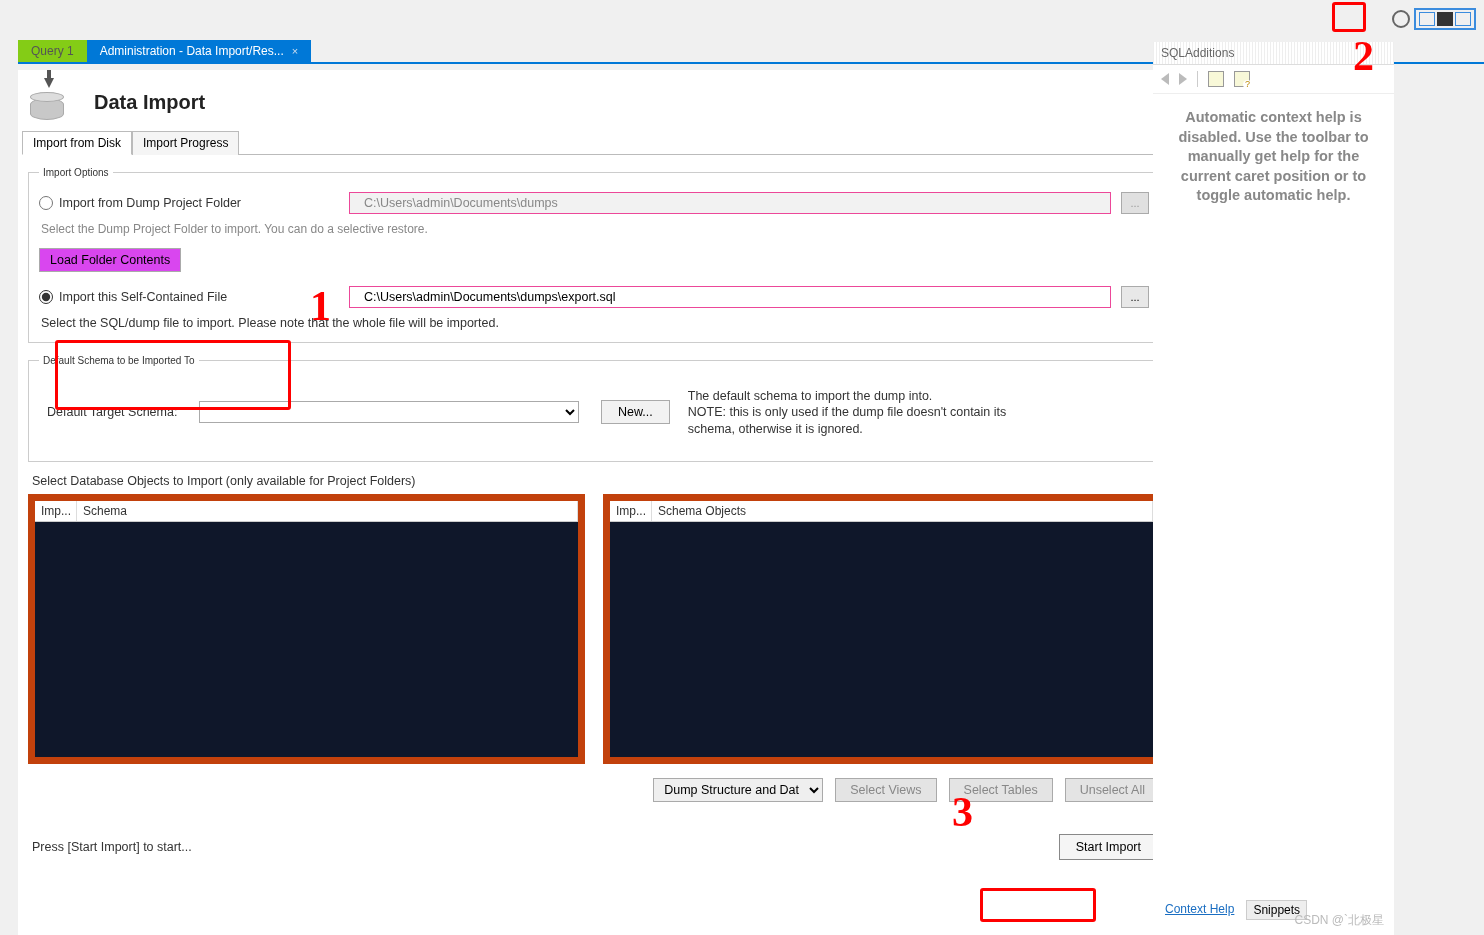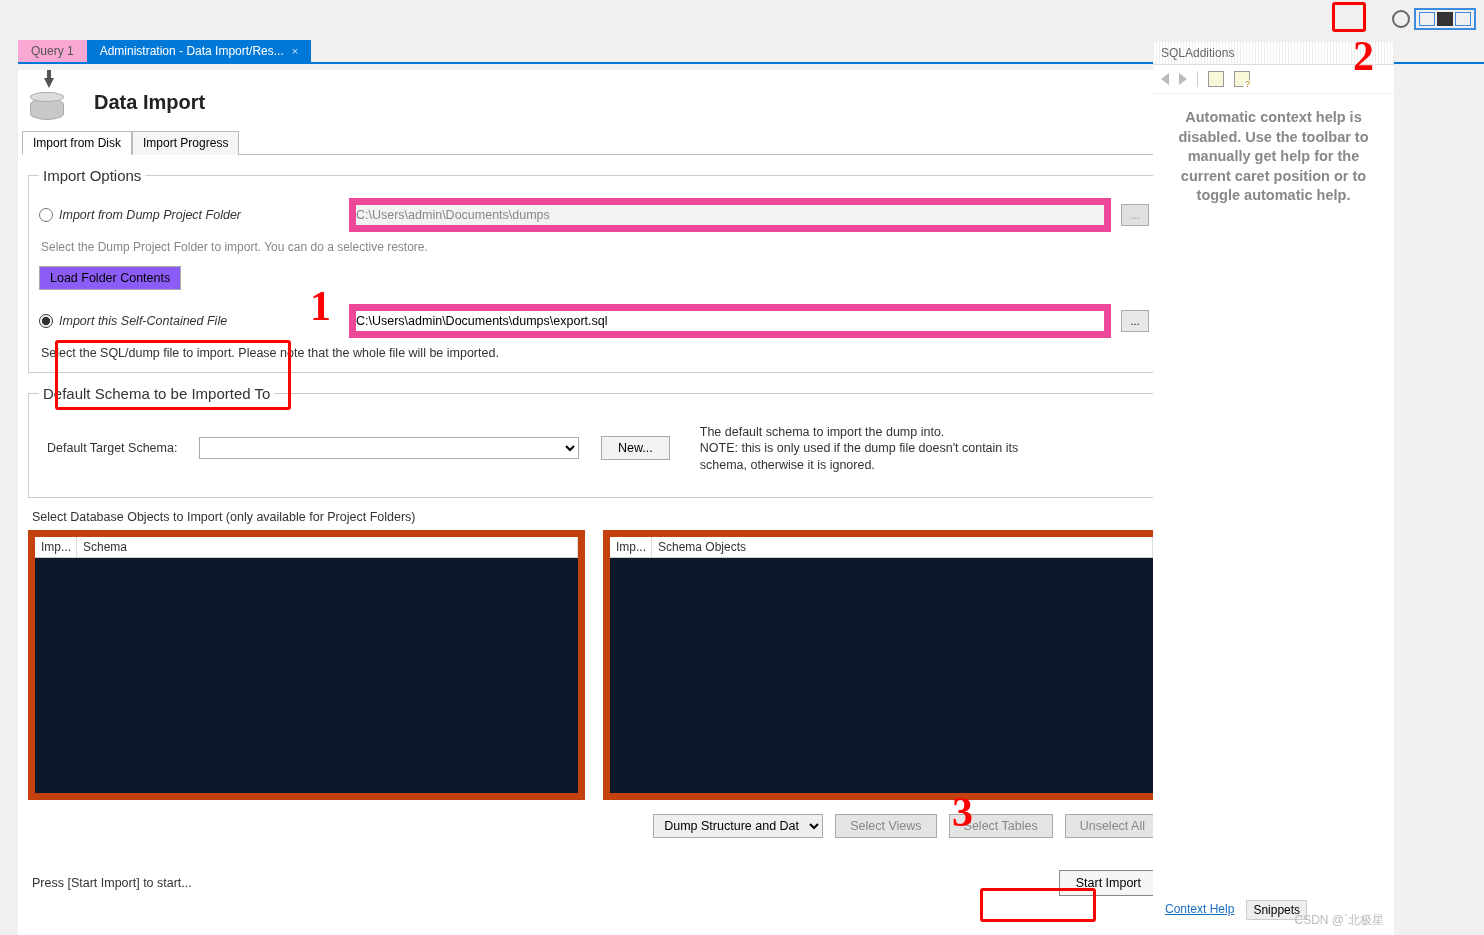"Query 1" .tab-item.inactive { background: #f9a8d4 -> #84cc16 }
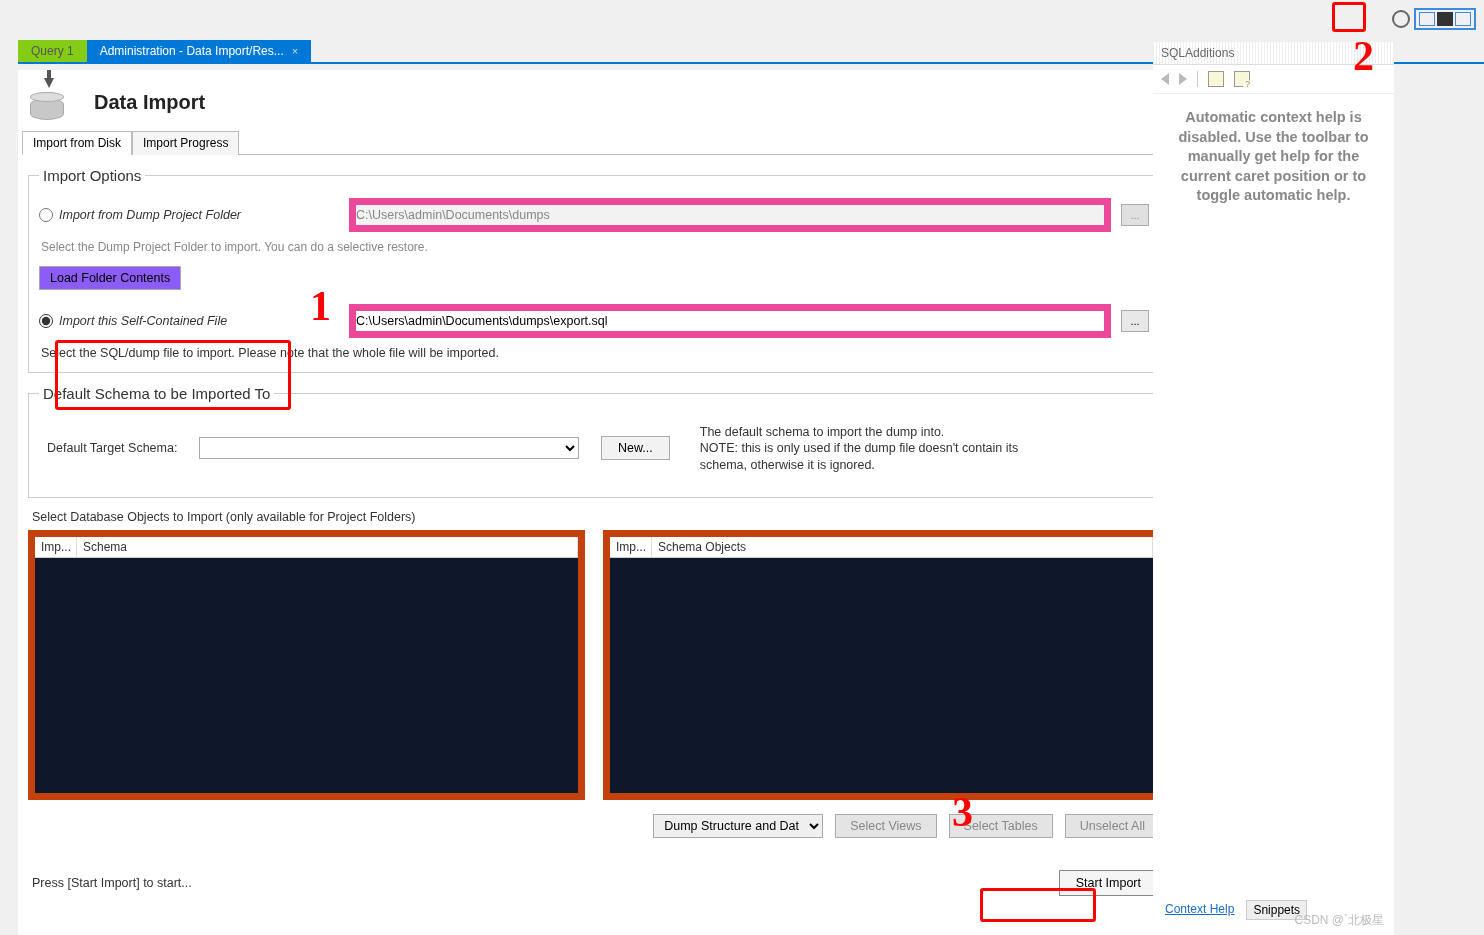"Import Options" legend { font-size: 15px -> 10px }
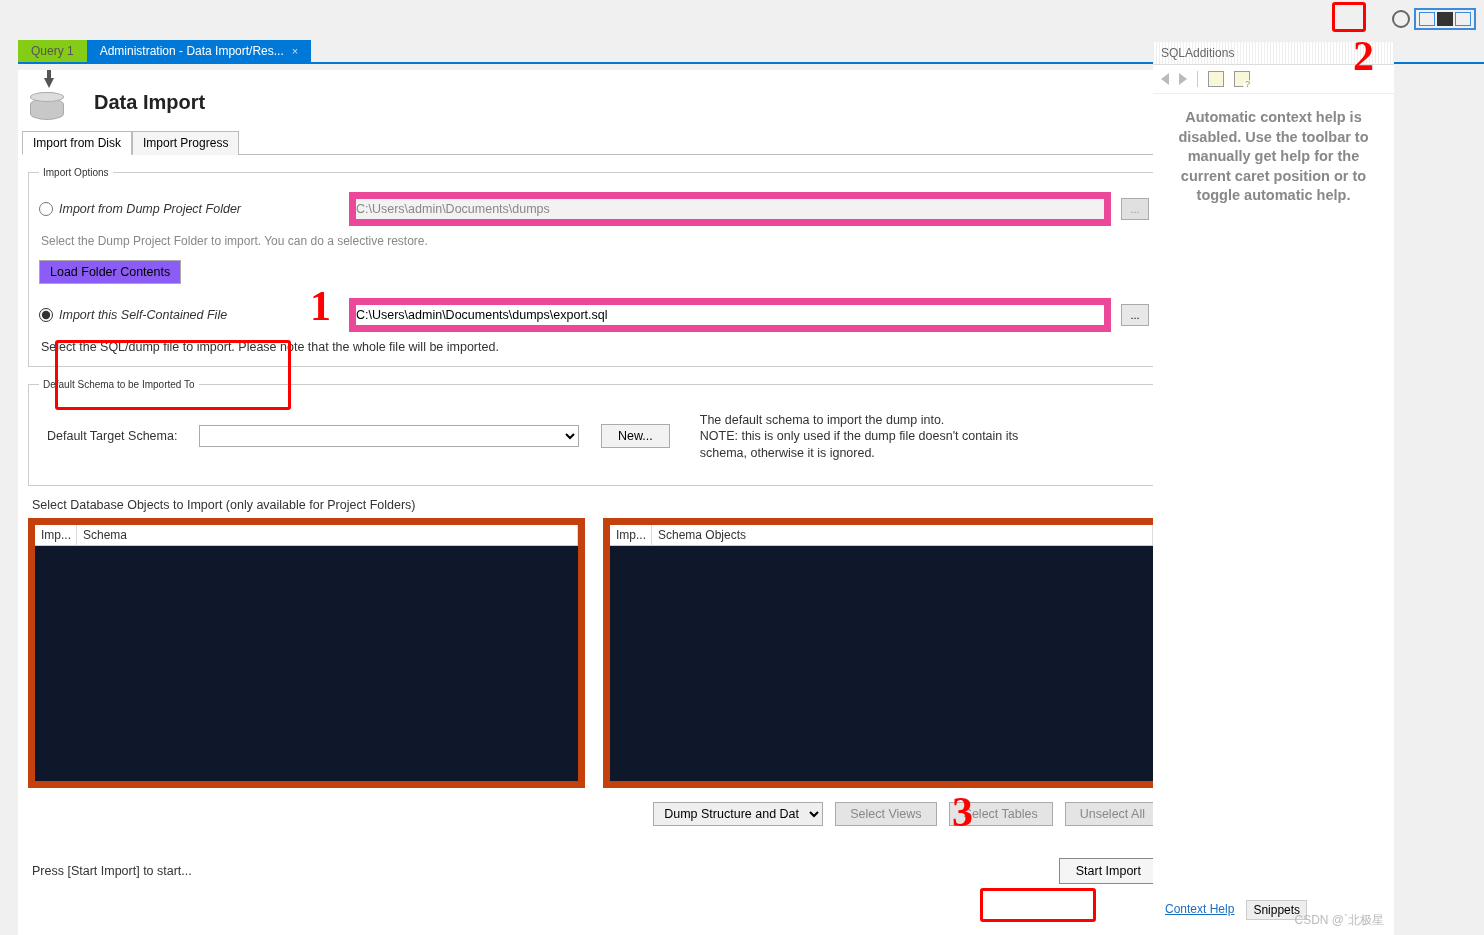"Import from Dump Project Folder" .opt-label { font-style: italic -> none }
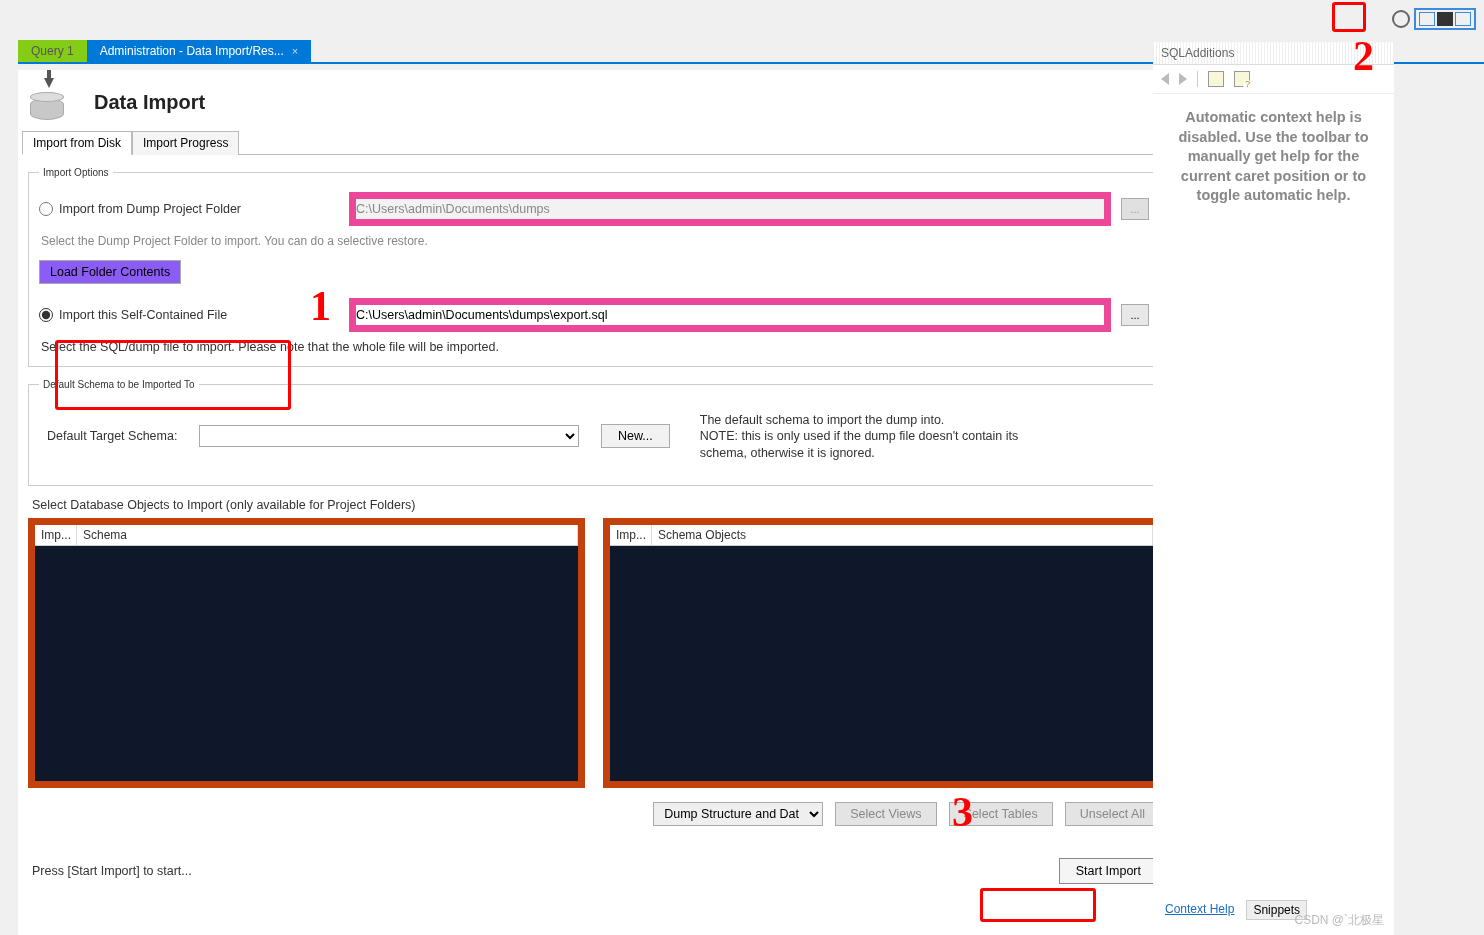"C:\Users\admin\Documents\dumps" .path-input { border: 7px solid #ec4899 -> 1px solid #ec4899; padding: 3px 0 -> 3px 14px }
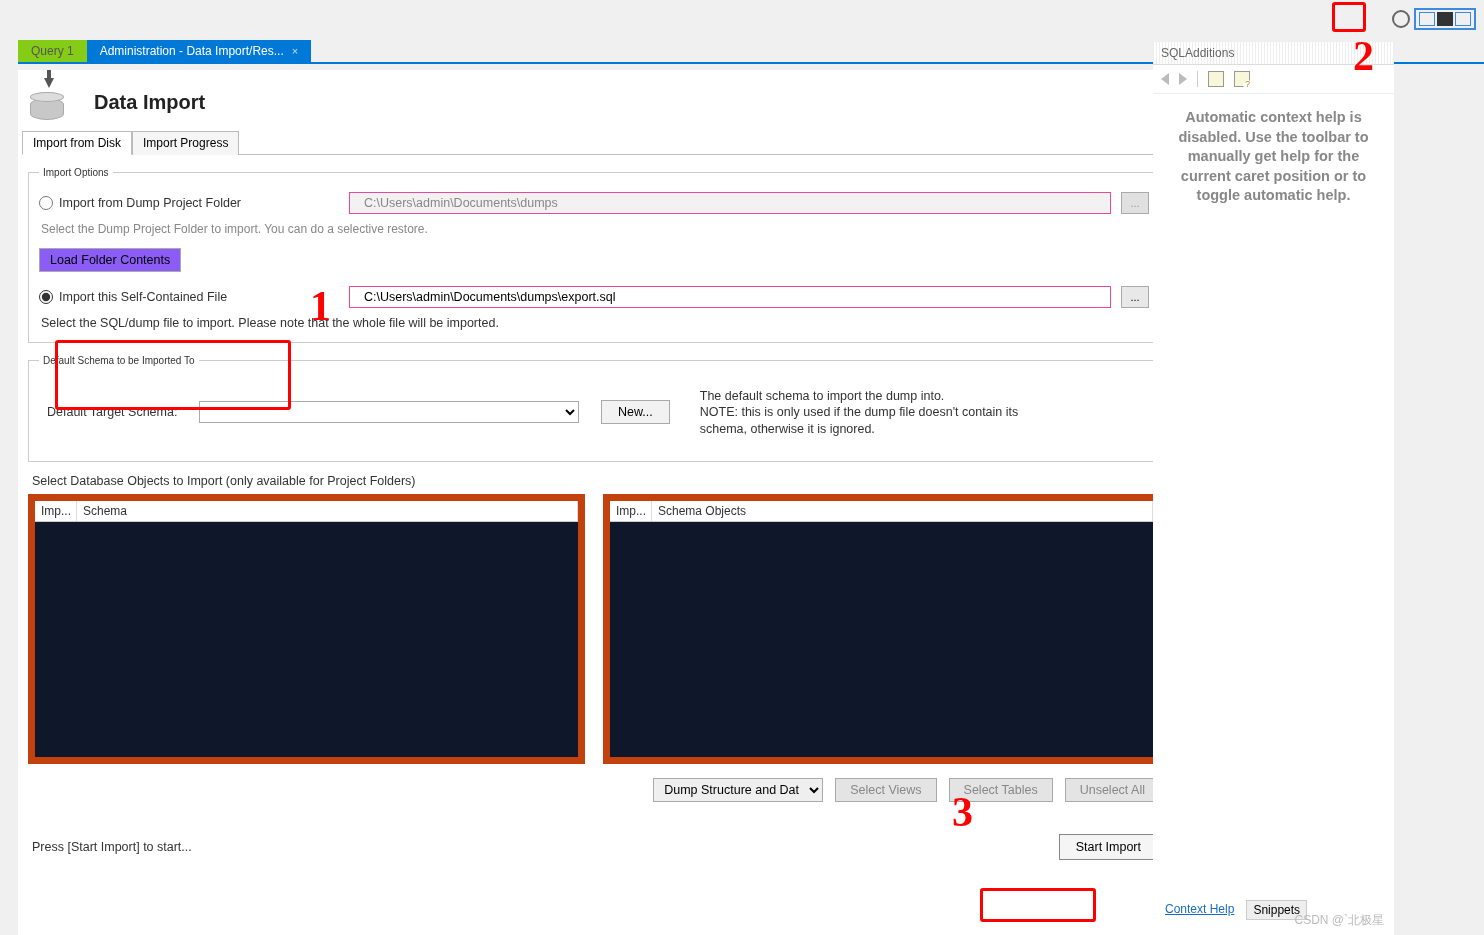"Load Folder Contents" .load-btn { background: #8b5cf6 -> #d946ef }
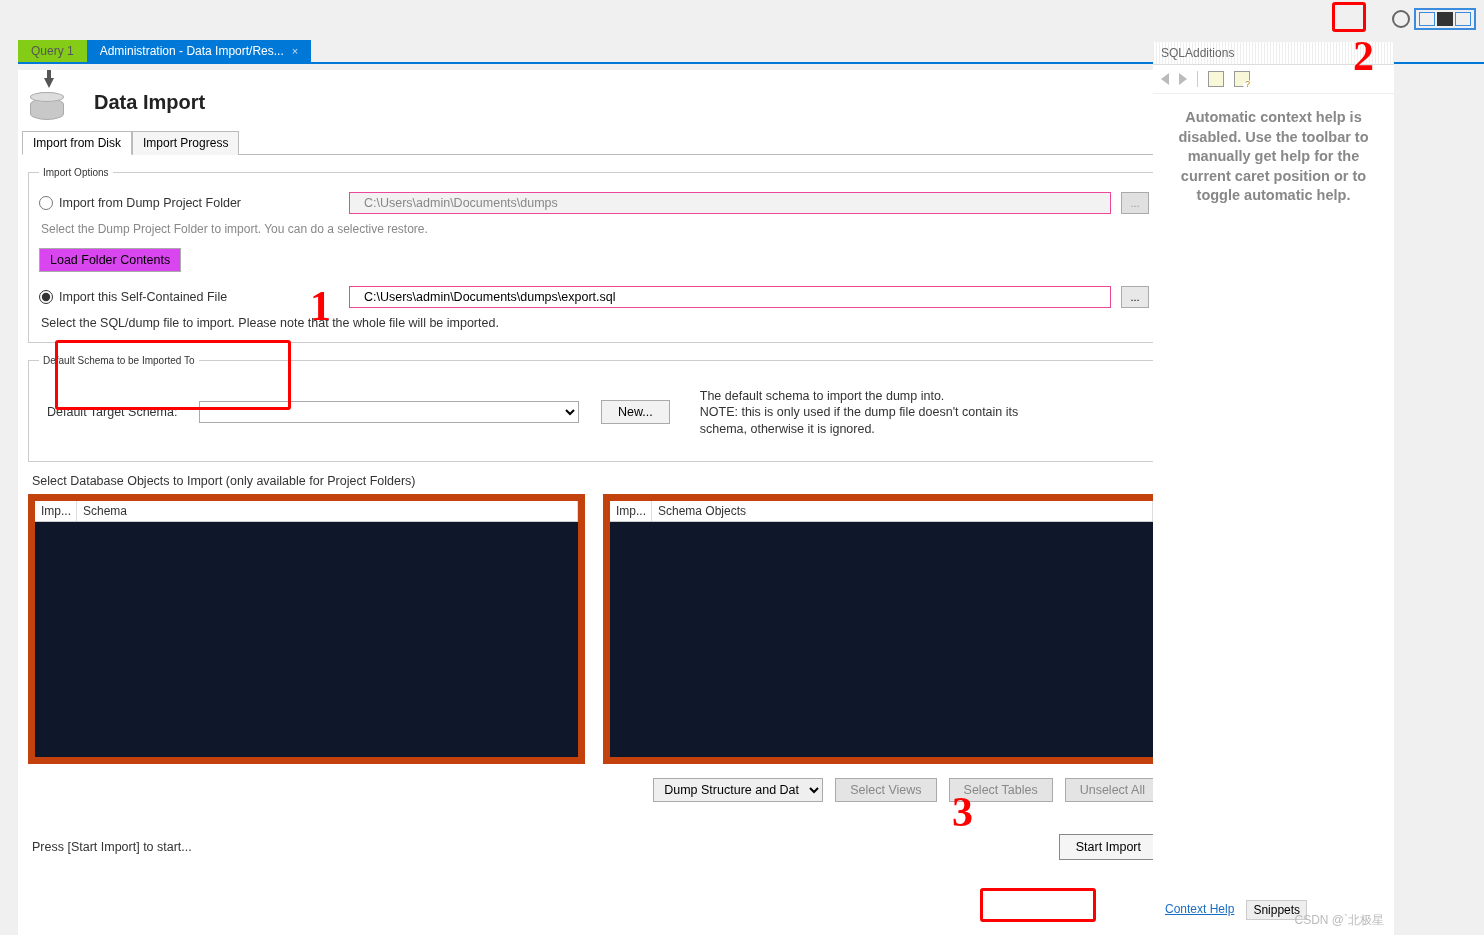"The default schema to import" .schema-note { margin-left: 20px -> 8px }
